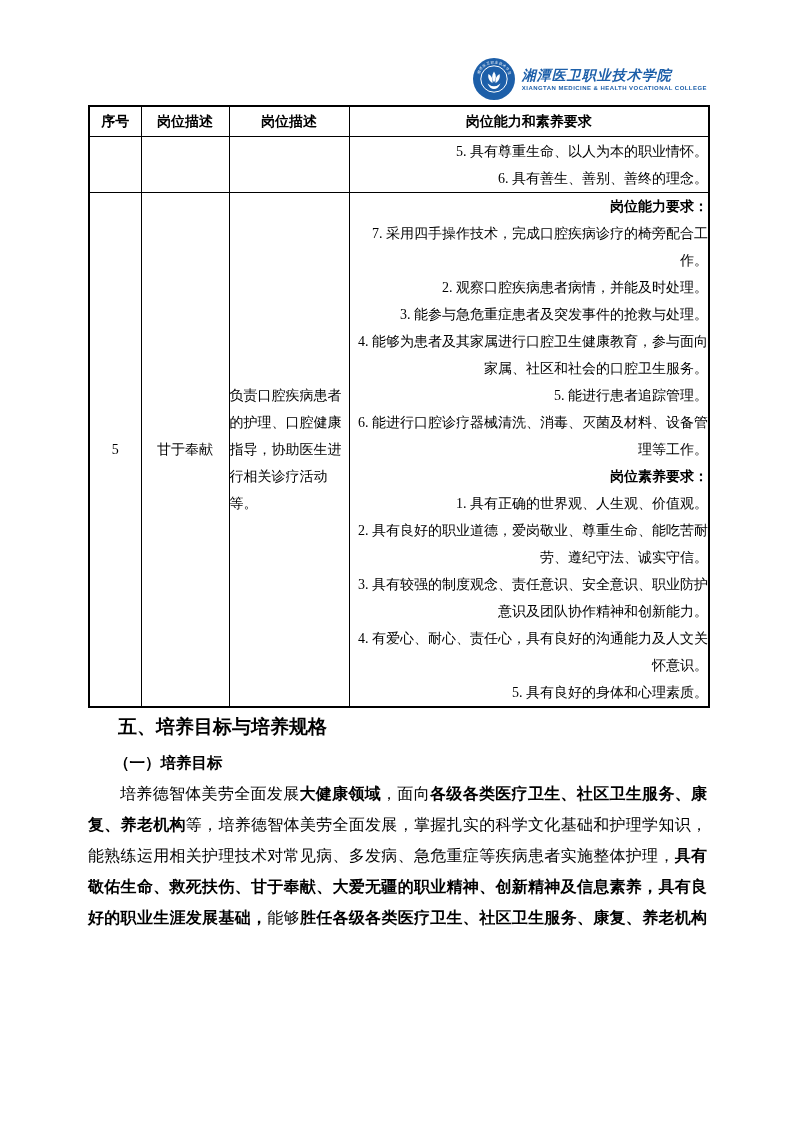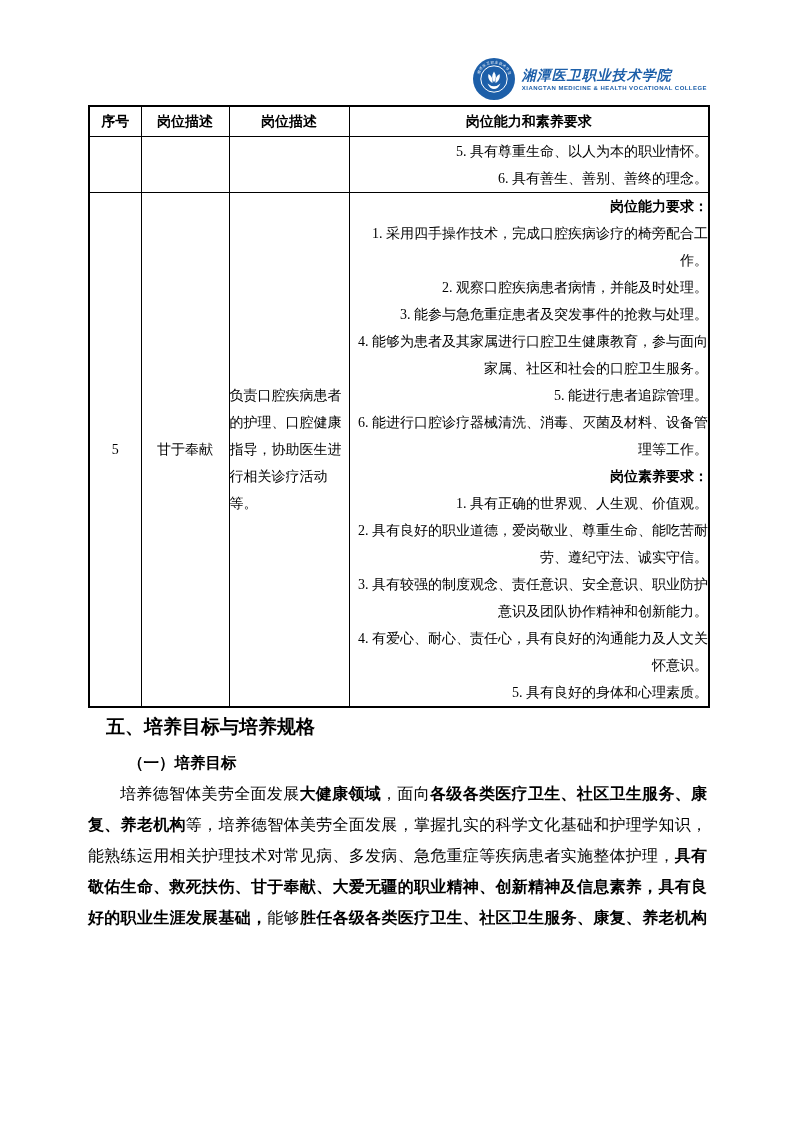"1. 采用四手操作技术，完成口腔疾病诊疗的椅旁配合工作。" div.req-line { text: 1 -> 7 }
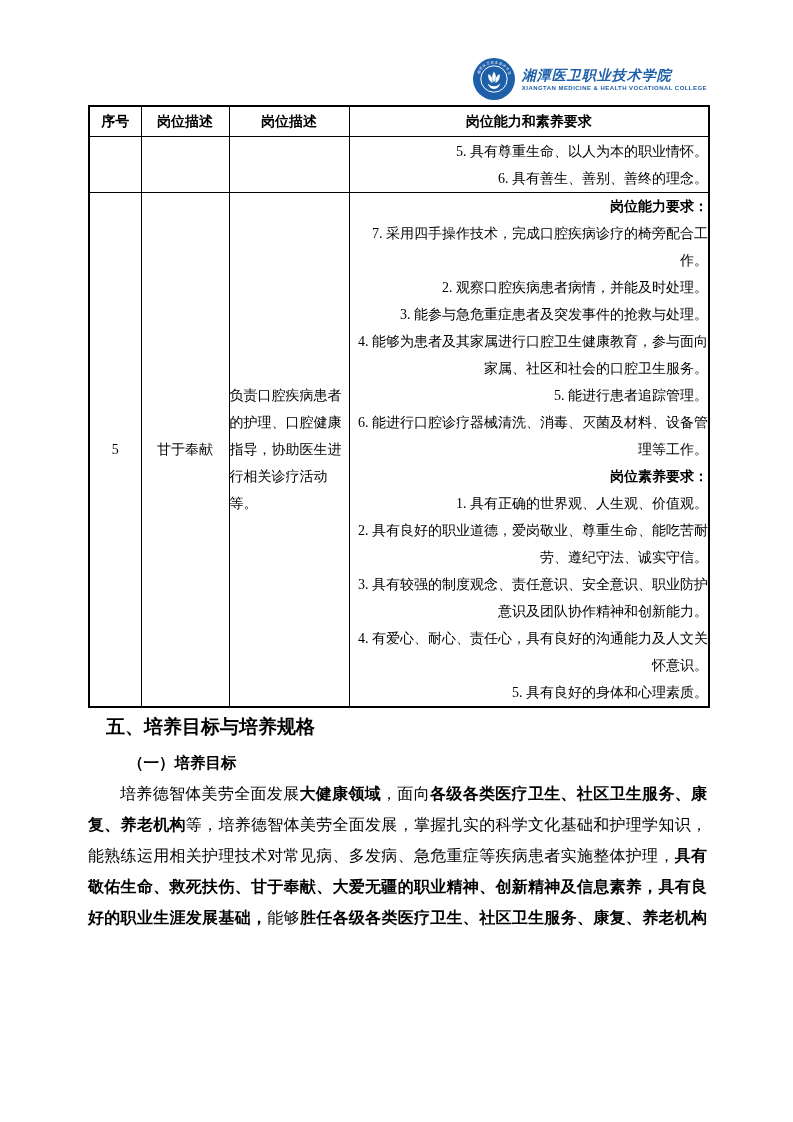"五、培养目标与培养规格" h2.section-heading { margin: 6px 0 0 18px -> 6px 0 0 30px }
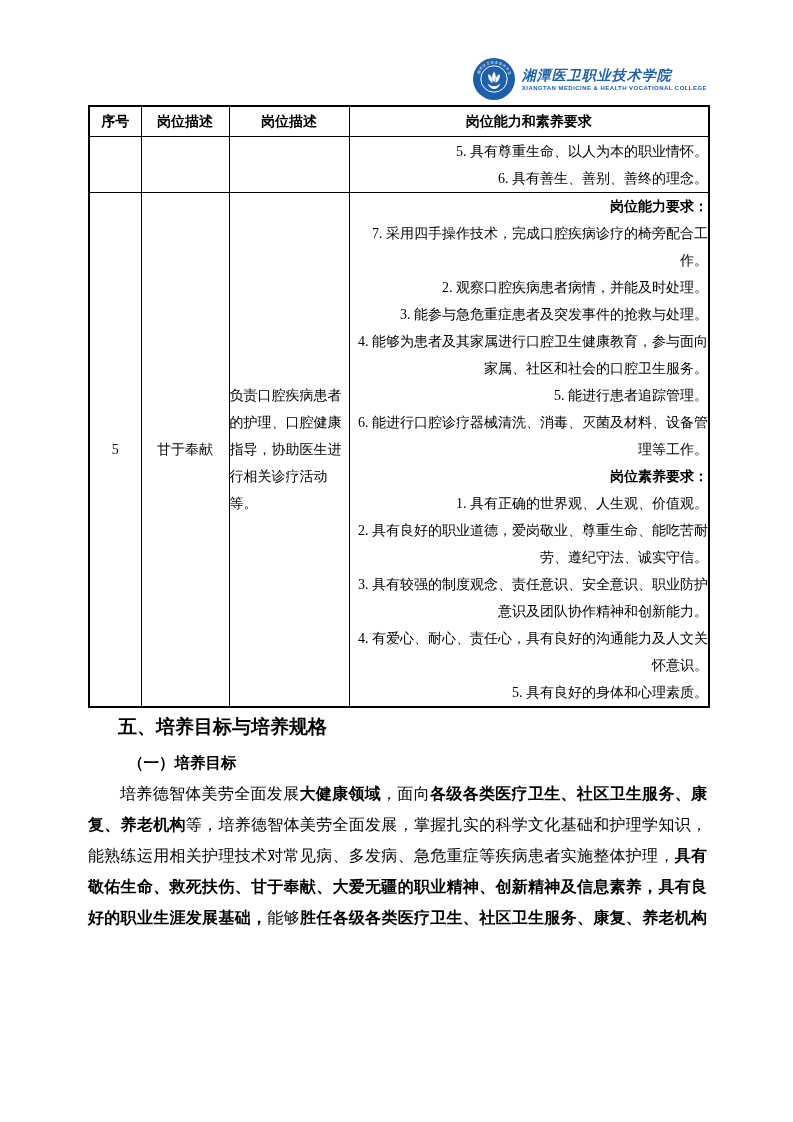"（一）培养目标" h3.subsection-heading { margin: 12px 0 0 40px -> 12px 0 0 26px }
